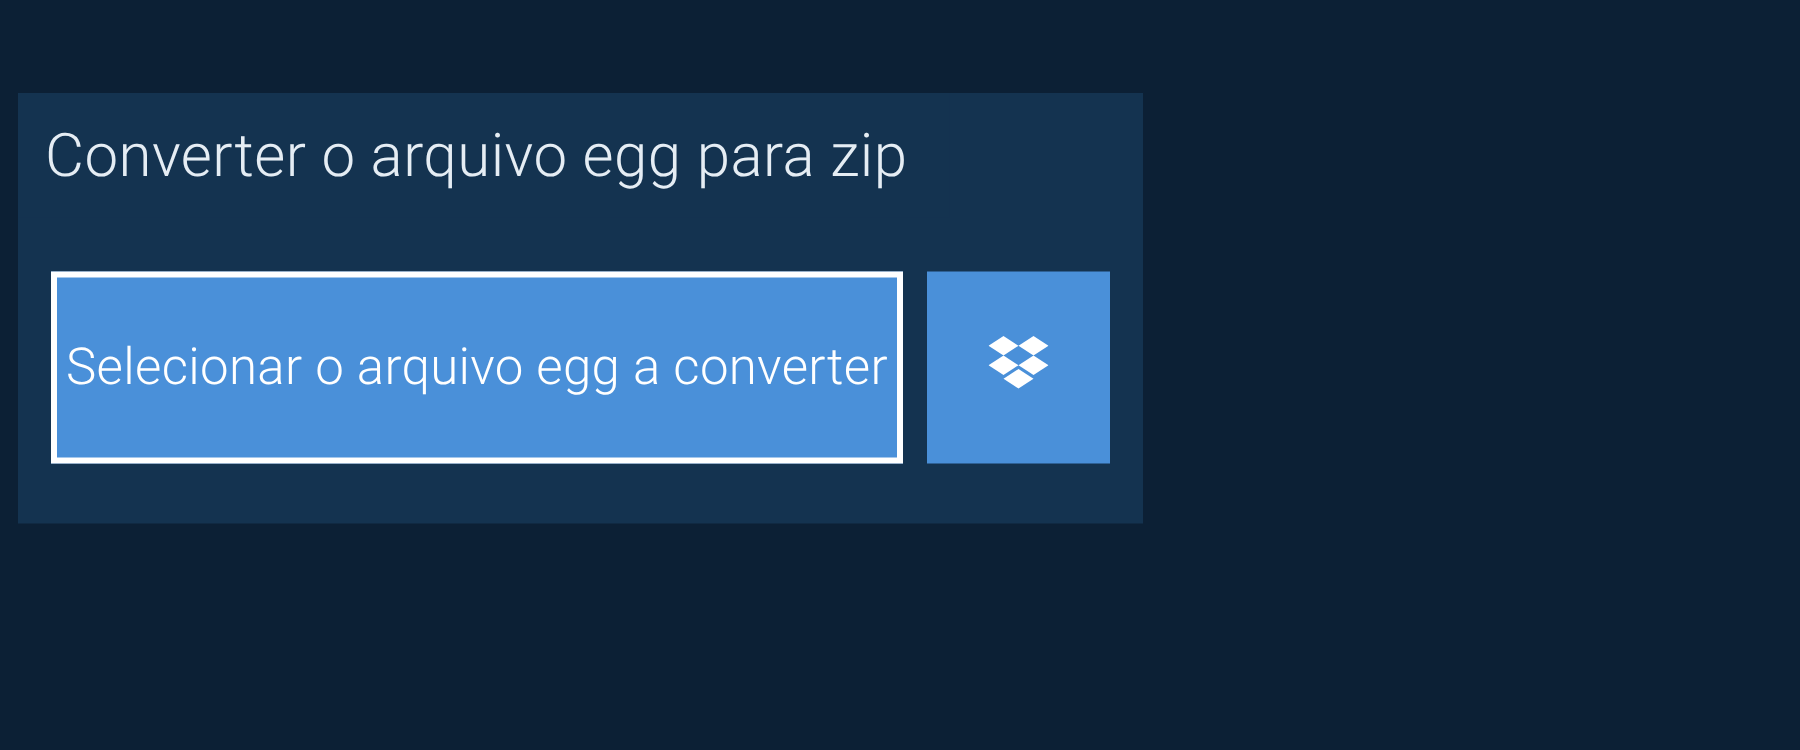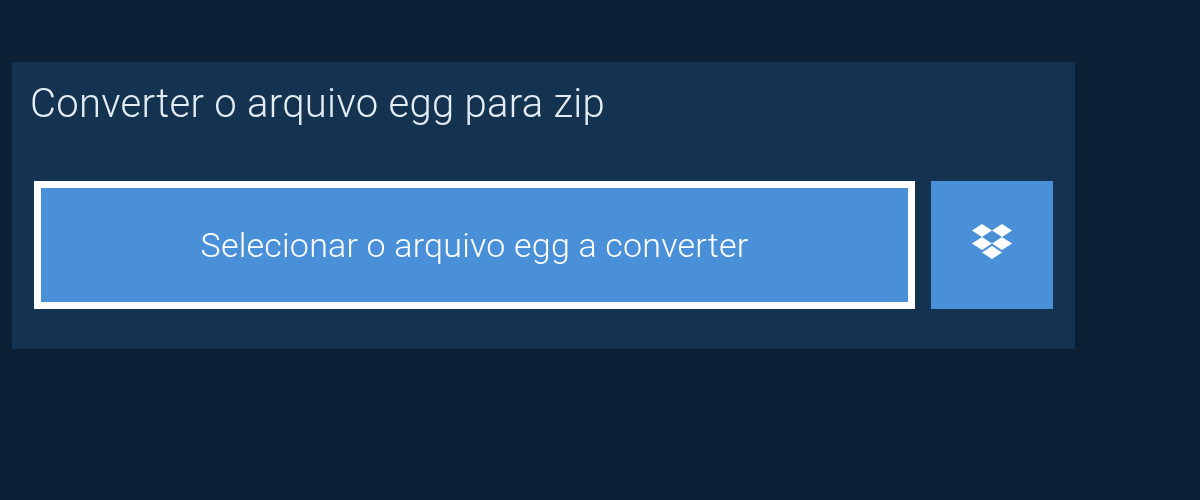"Converter o arquivo egg para" .panel { width: 1063px -> 750px }
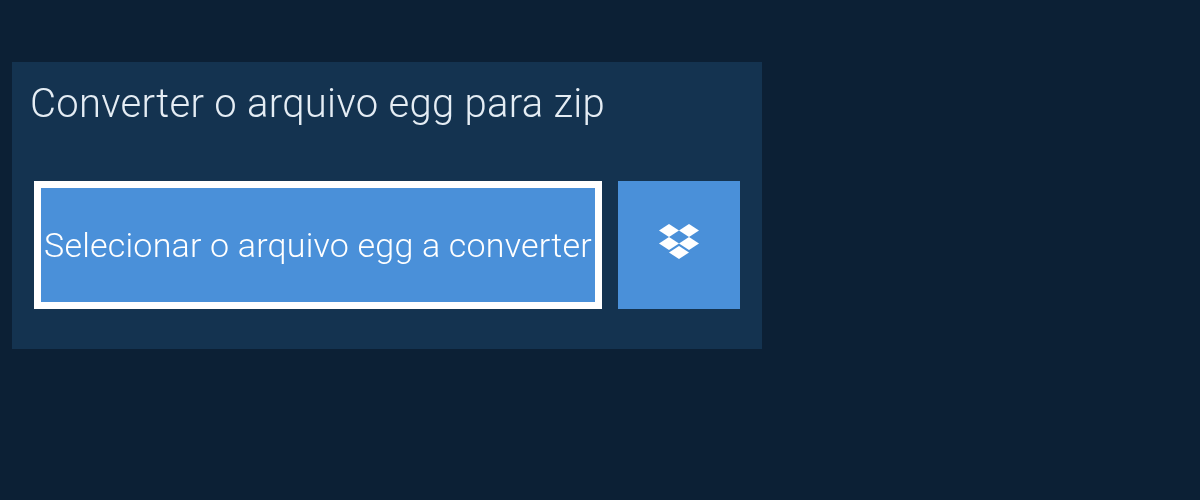"Selecionar o arquivo egg a" .select-button { border: 7px solid #ffffff -> 4px solid #ffffff }
